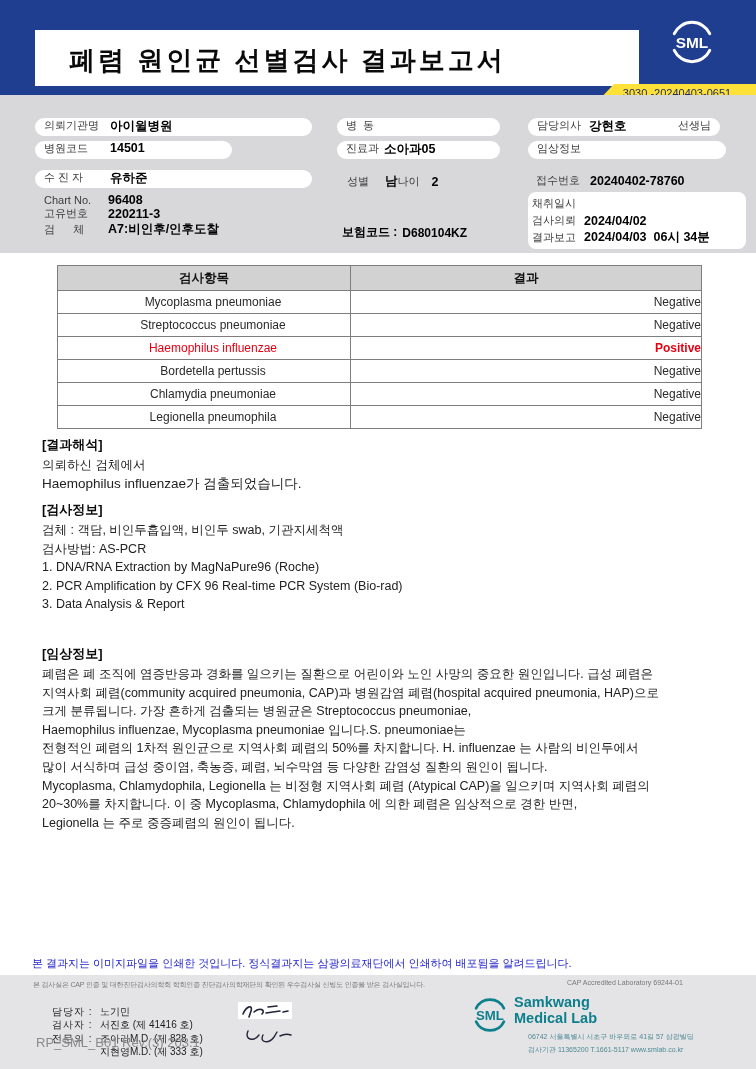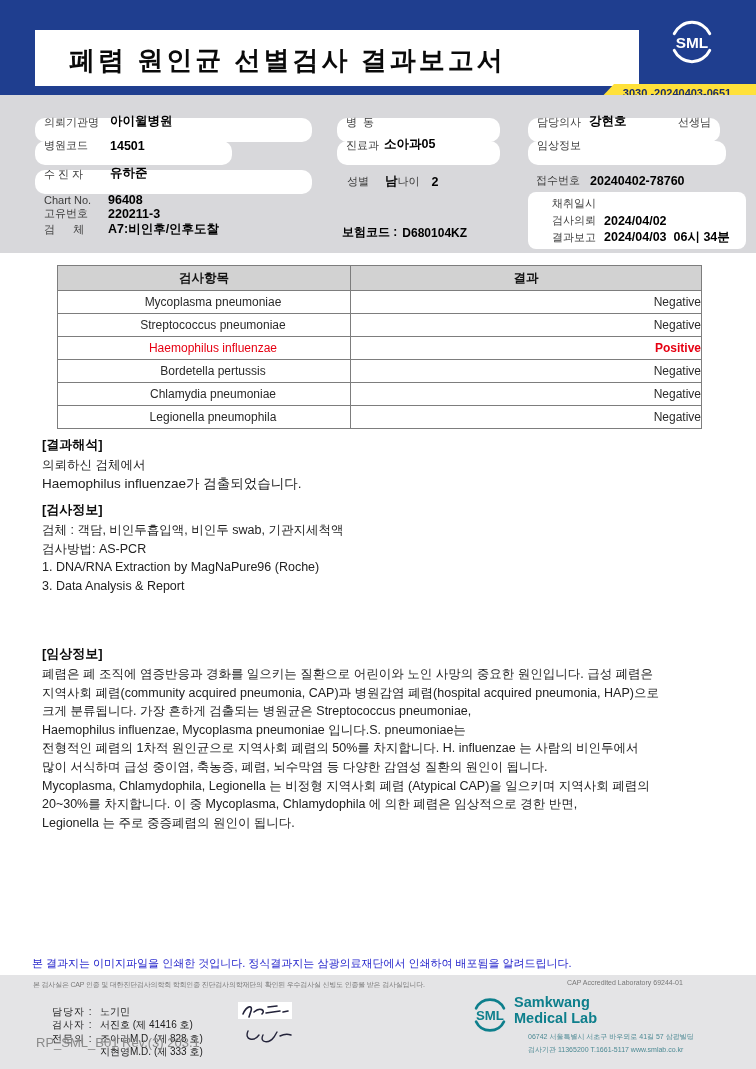"3030 -20240403-0651" #ribbon1 { font-weight: bold -> normal }
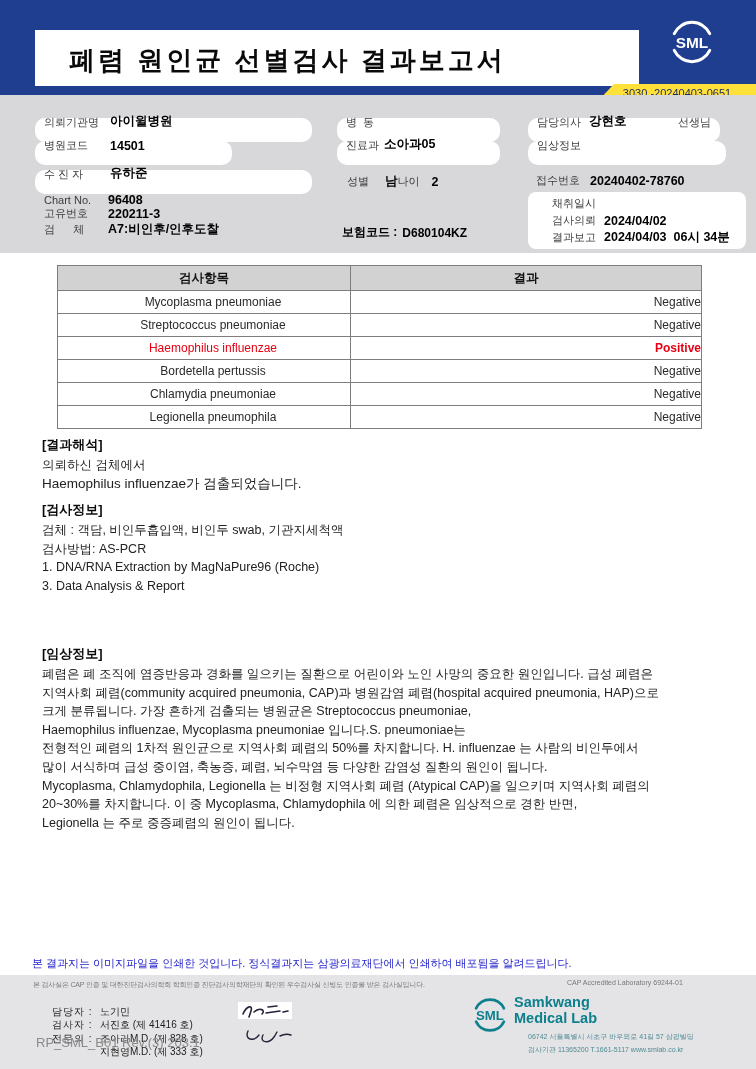"의뢰기관명" .pill { align-items: flex-end -> flex-start; padding: 12px 9px -> 0 9px }
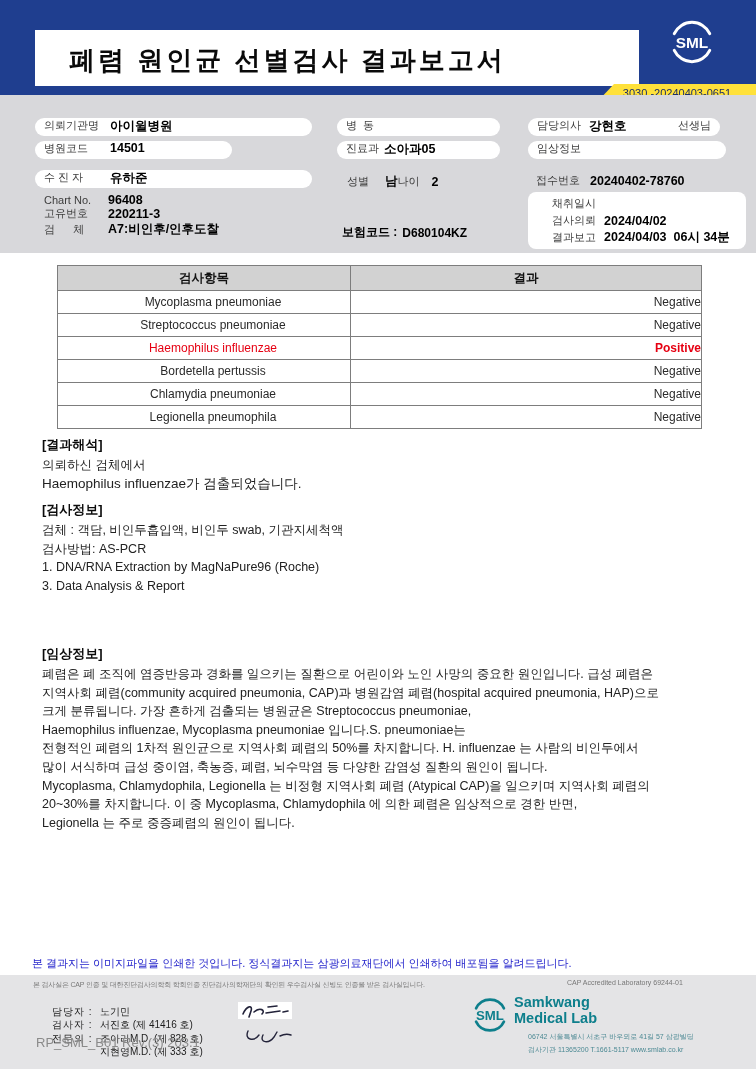"채취일시" #collect-box { padding: 3px 0 0 24px -> 3px 0 0 4px }
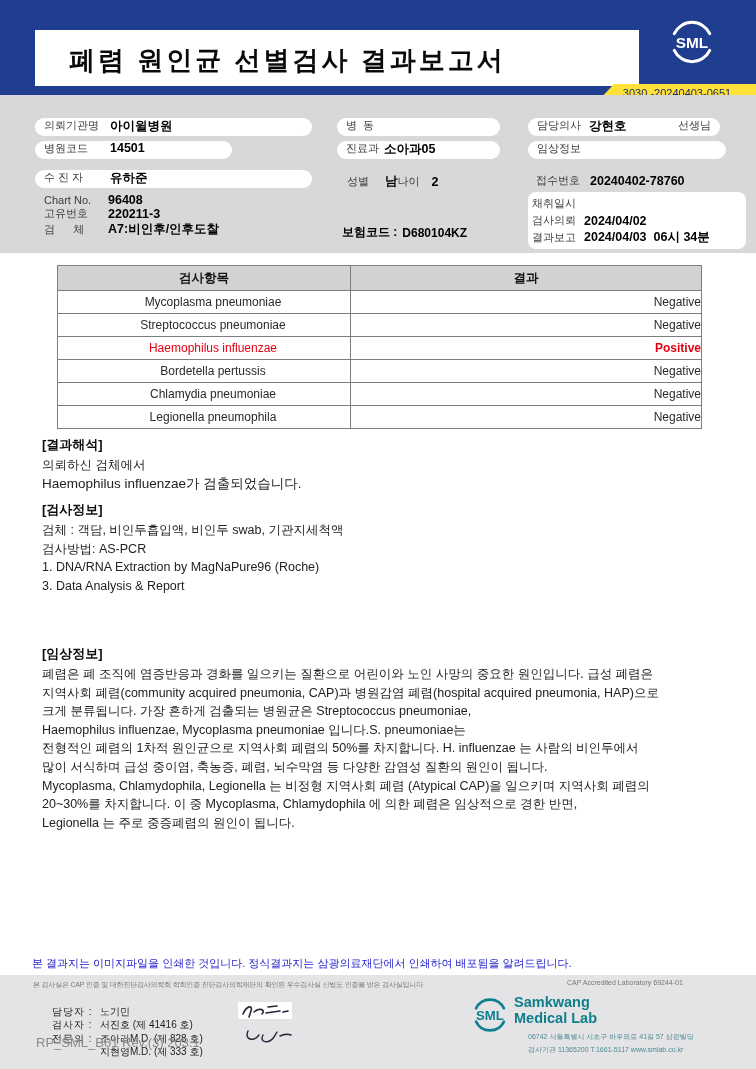"2. PCR Amplification by CFX" div.bline { html: none -> <div>2. PCR Amplification by CFX 96 Real-time PCR System (Bio-rad)</div> }
